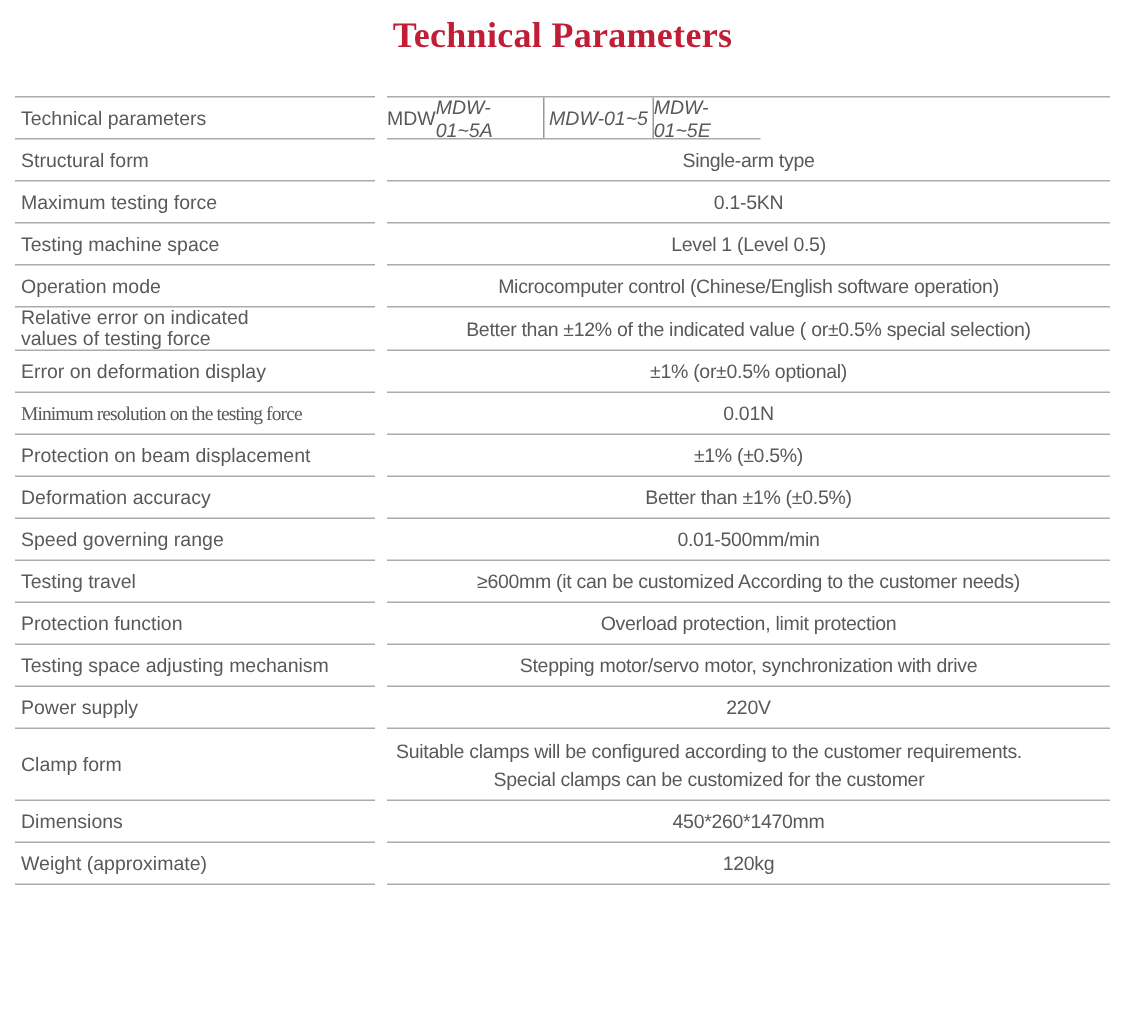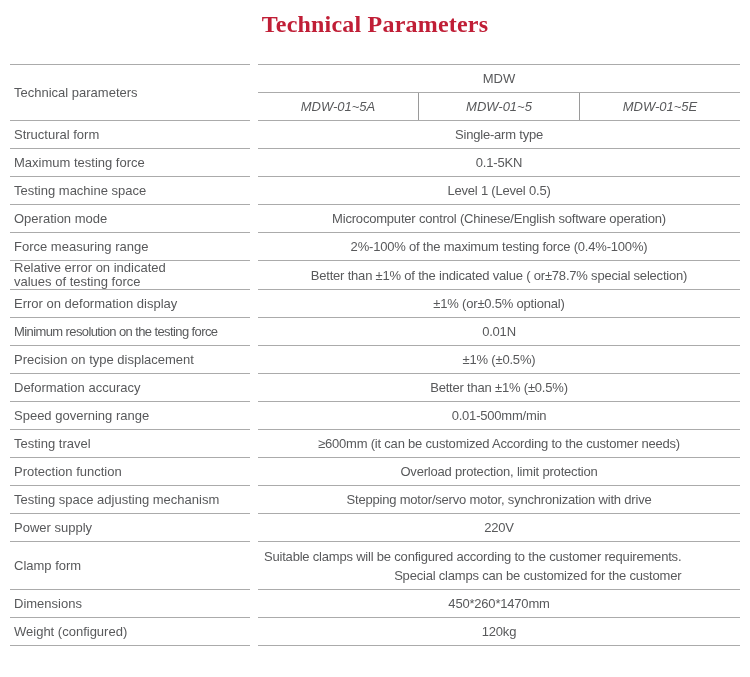"MDW" .header-right { flex-direction: column -> row }
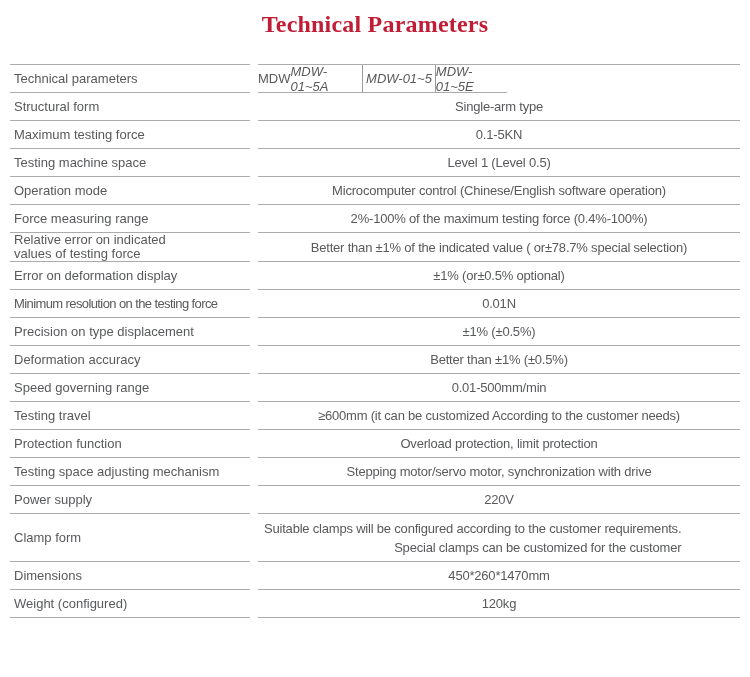"Force measuring range" div.row { html: <div> <div>Force measuring range</div> <div></div> <div>2%-100% of the maximum testing force (0.4%-100%)</div> </div> -> none }
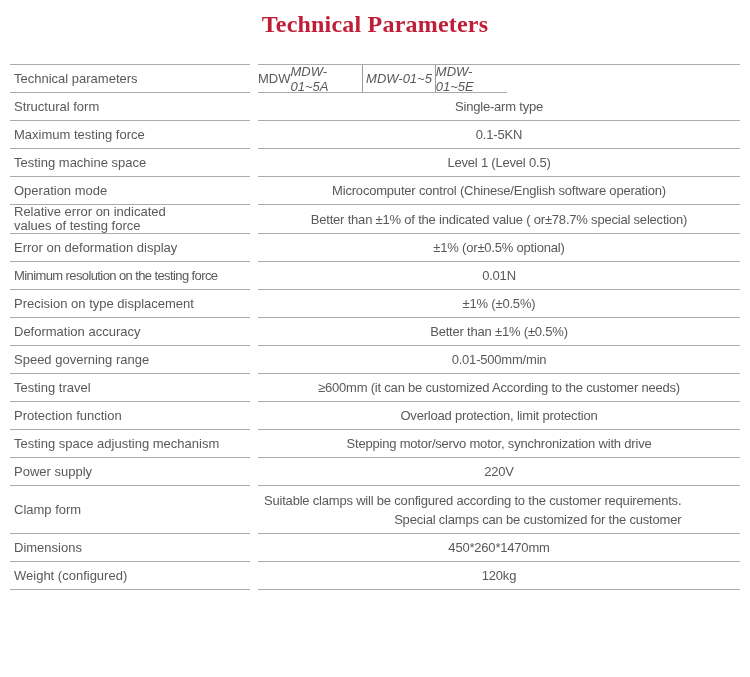"Better than ±1% of the" div.value-cell { text: 1% of the indicated value ( or±78.7% -> 12% of the indicated value ( or±0.5% }
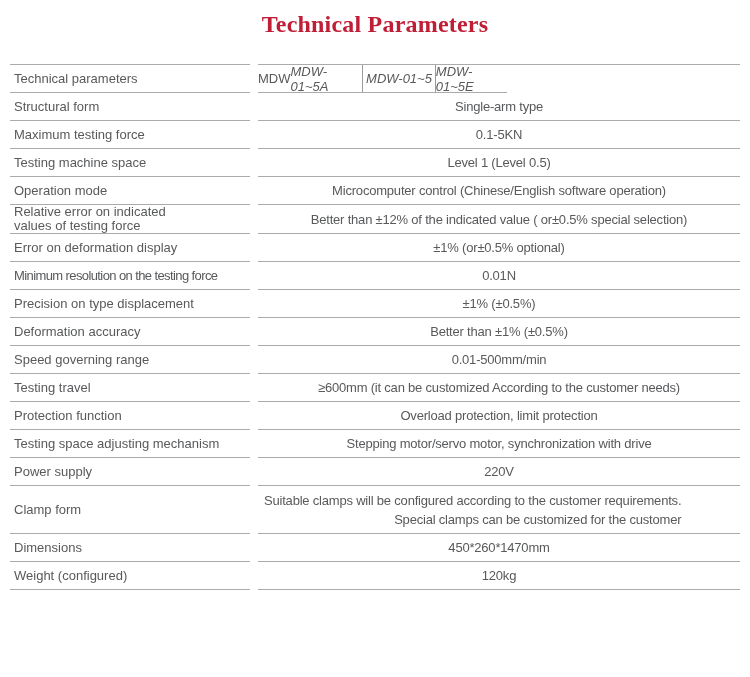"Minimum resolution on the testing" .label-cell.condensed { font-family: none -> Liberation Serif, serif }
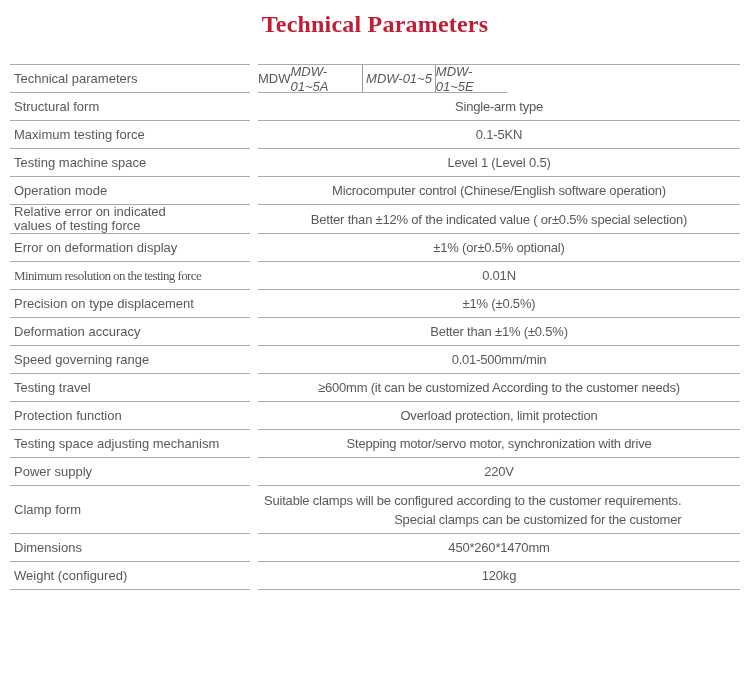"Precision on type displacement" div.label-cell { text: Precision on type -> Protection on beam }
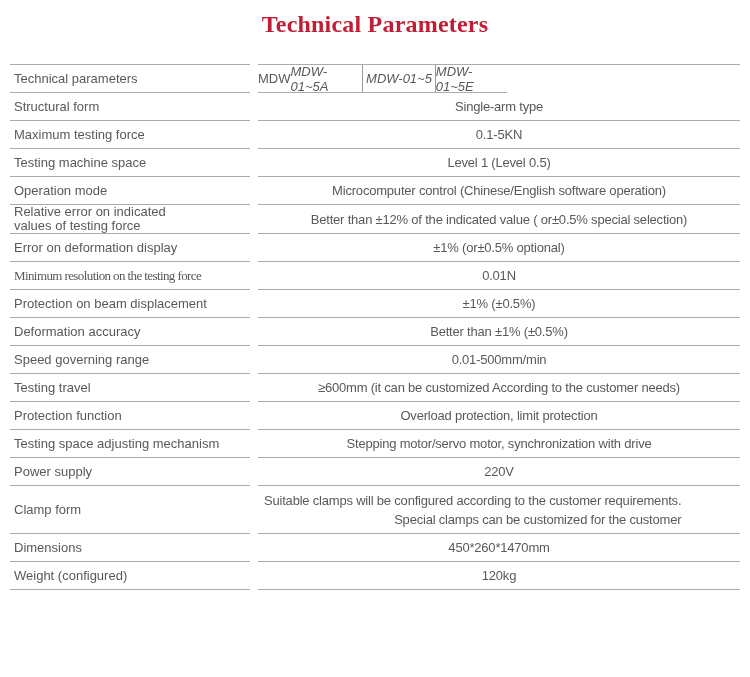"Suitable clamps will be configured" .value-cell.left { text-align: right -> center }
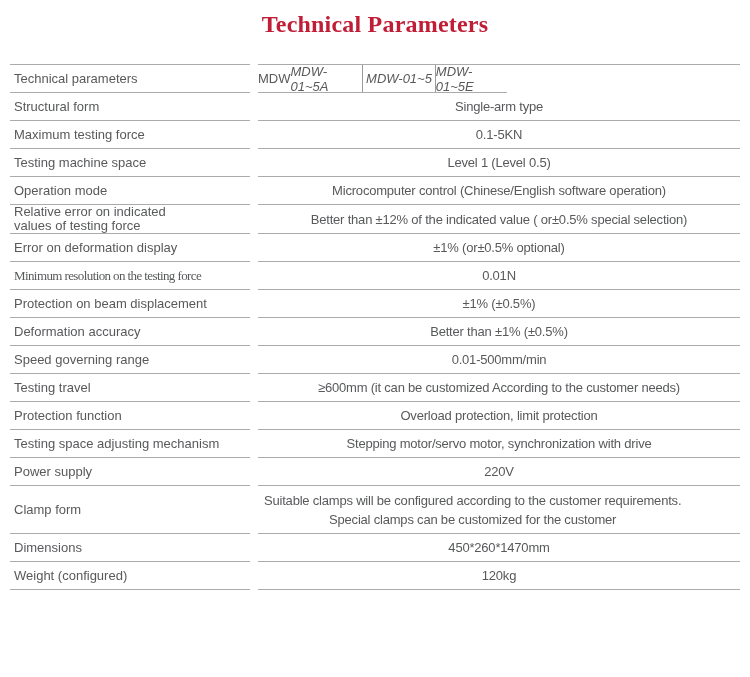"Weight (configured)" div.label-cell { text: configured -> approximate }
